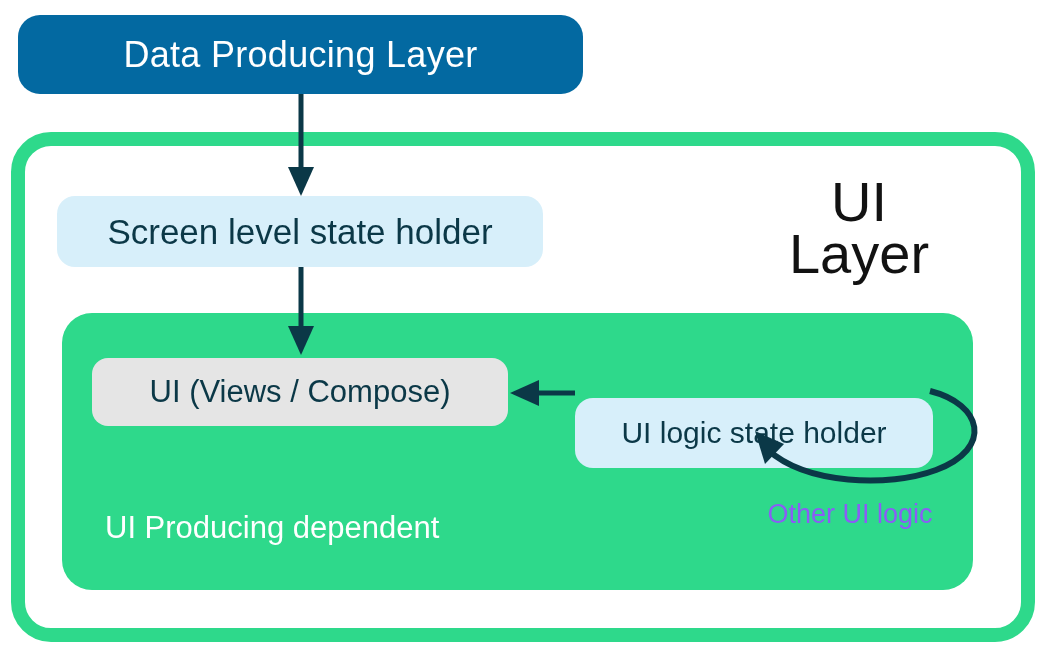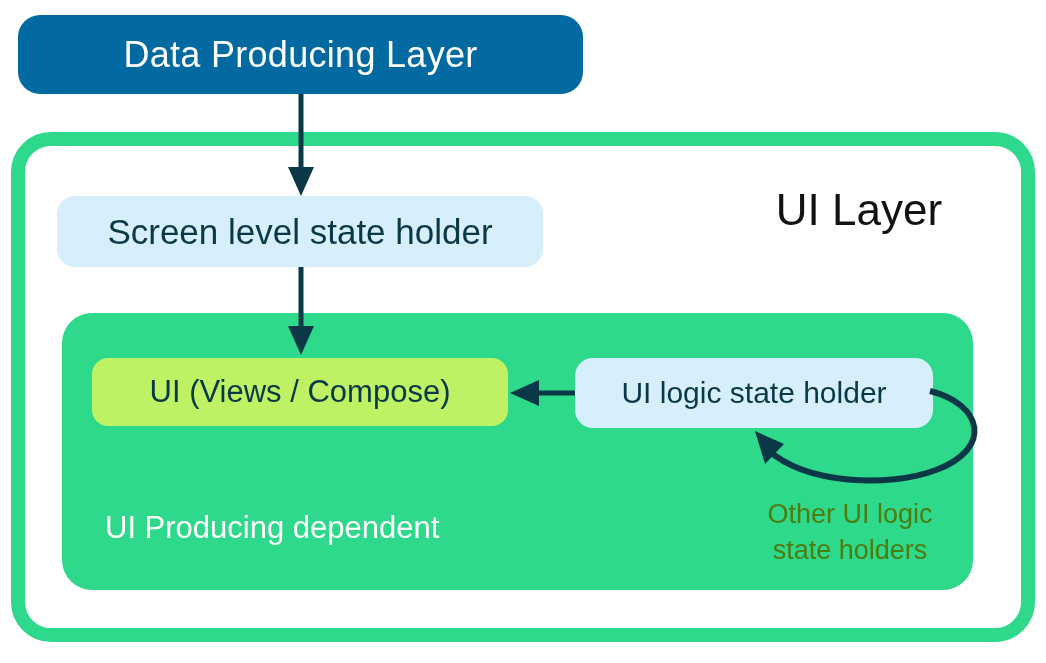"UI Layer" .ui-layer-title { font-size: 44px -> 56px; top: 184px -> 176px }
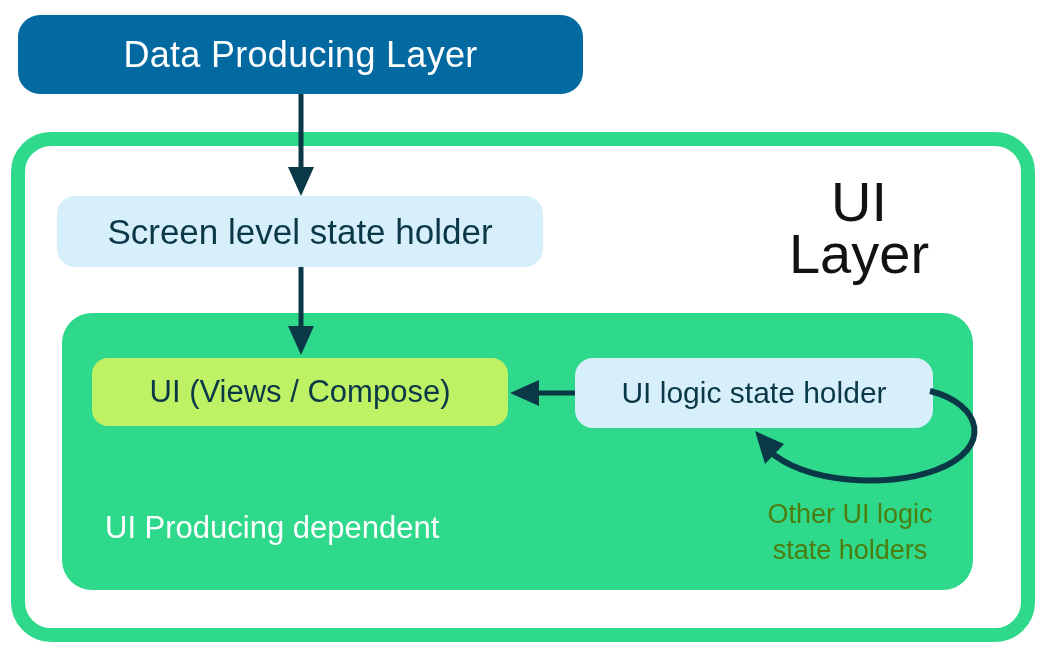"UI (Views / Compose)" div.node { background-color: #bef264 -> #e5e5e5 }
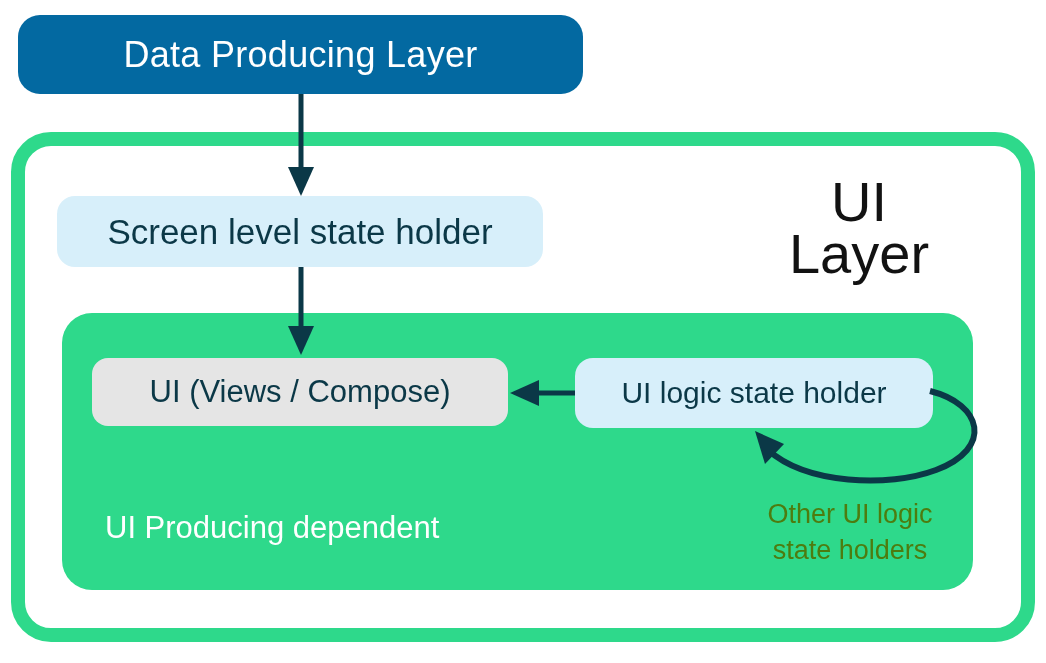"UI logic state holder" div.node { margin-top: none -> 40px }
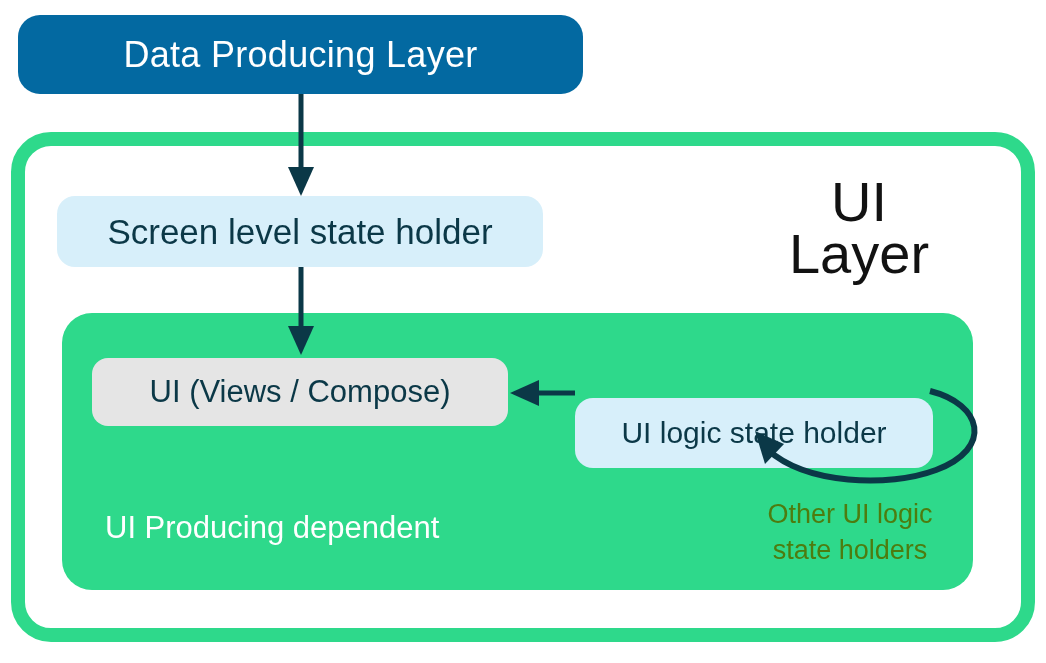"Other UI logic" div.other-note { color: #4d7c0f -> #8b5cf6 }
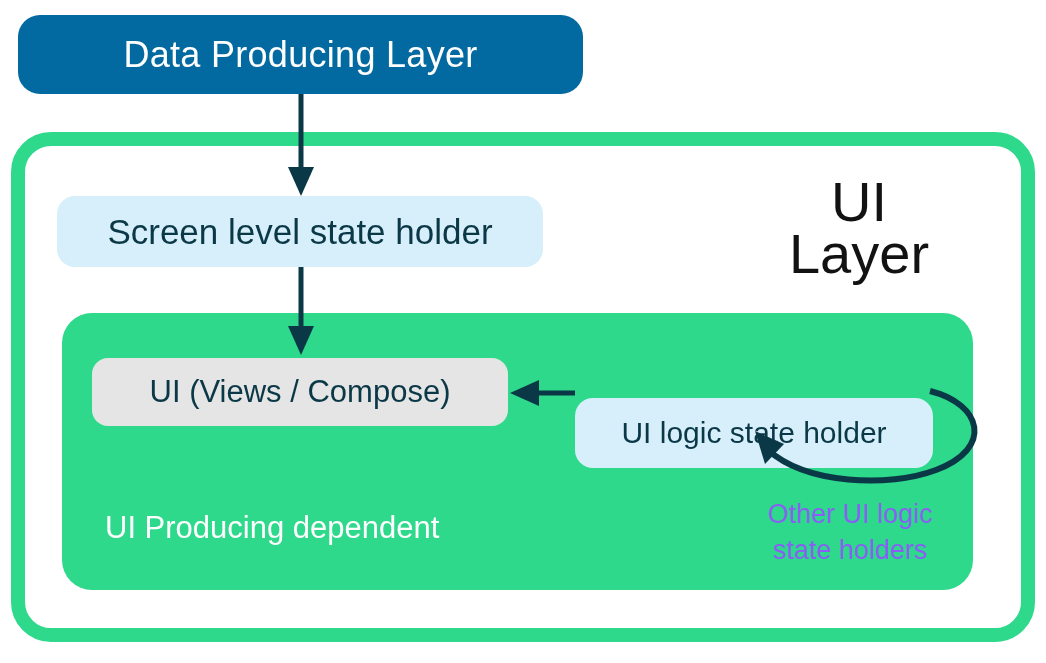"state holders" div { html: <div>state holders</div> -> none }
